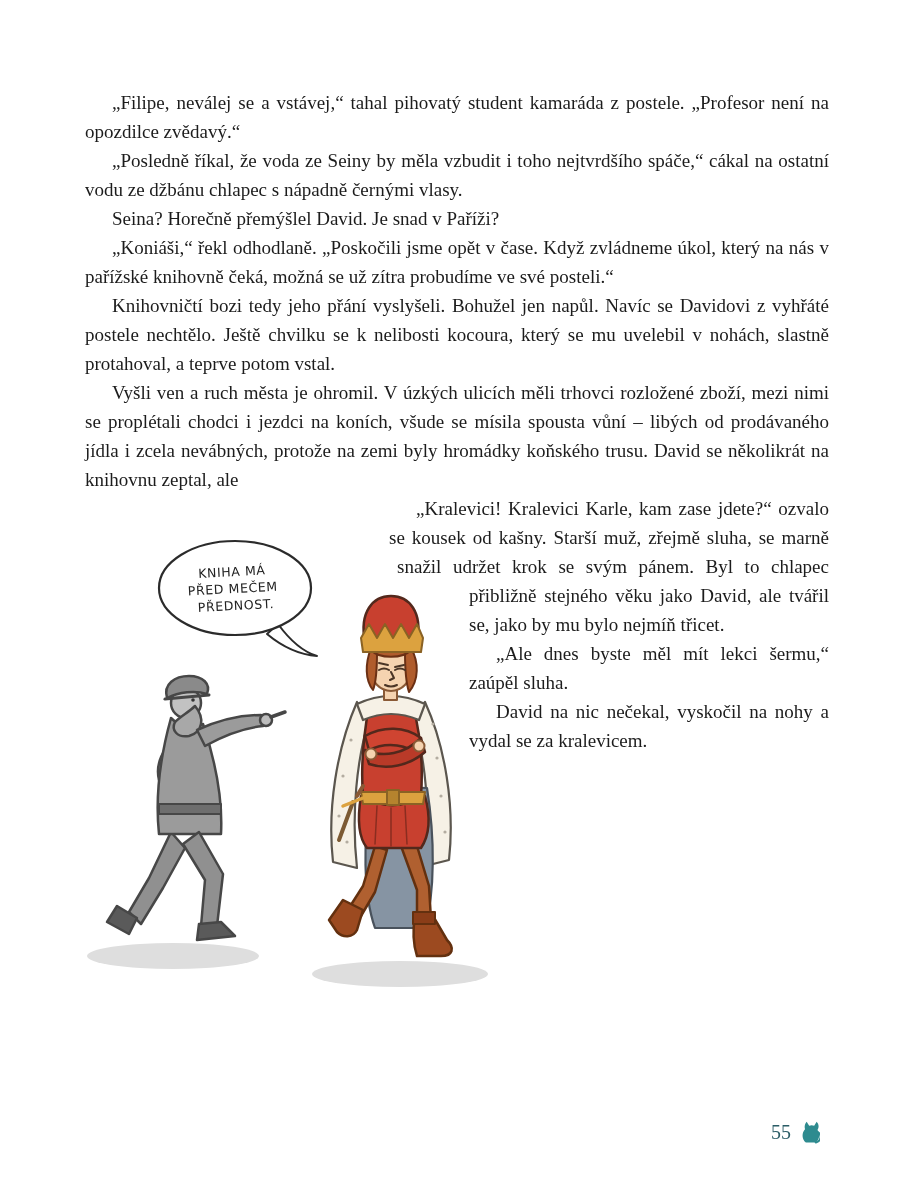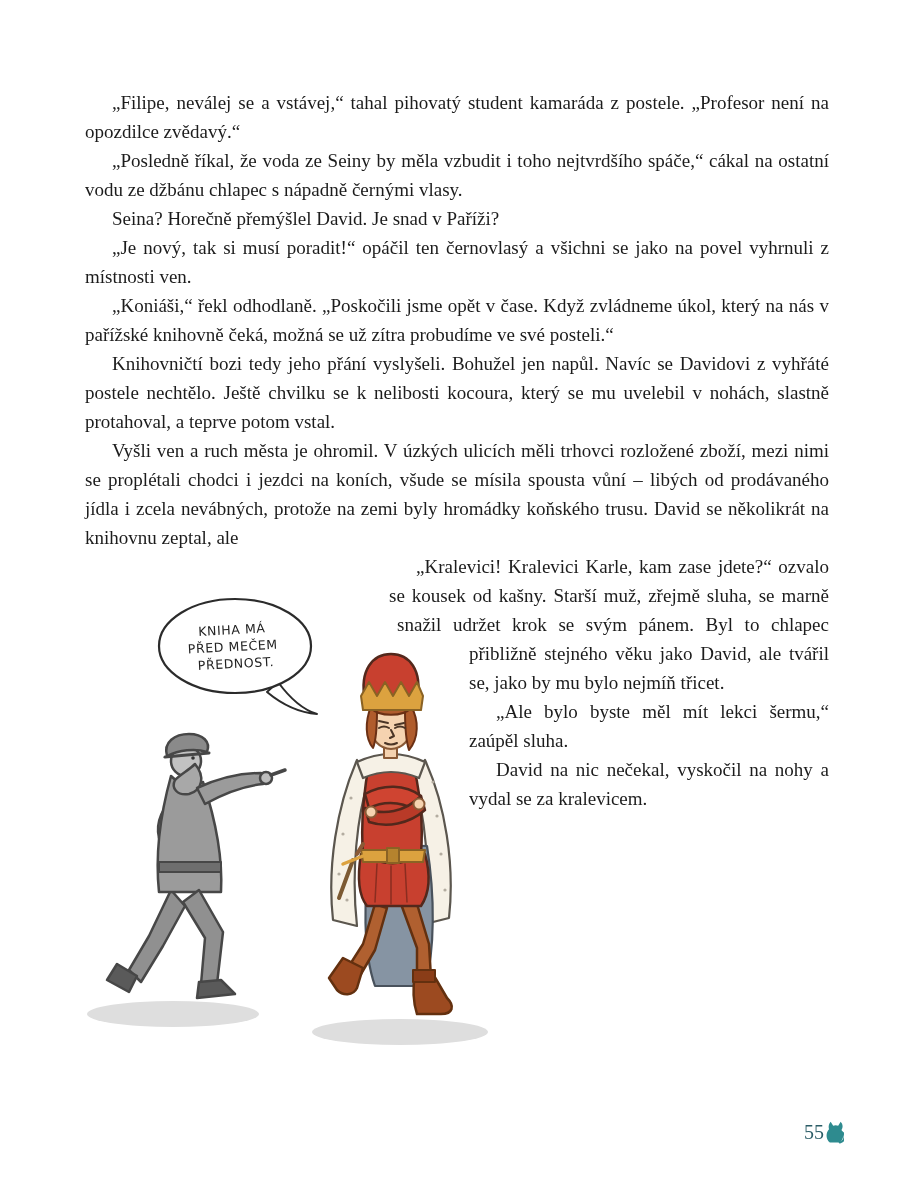"„Je nový, tak si musí" p.para { html: <p>„Je nový, tak si musí poradit!“ opáčil ten černovlasý a všichni se jako na povel vyhrnuli z místnosti ven.</p> -> none }
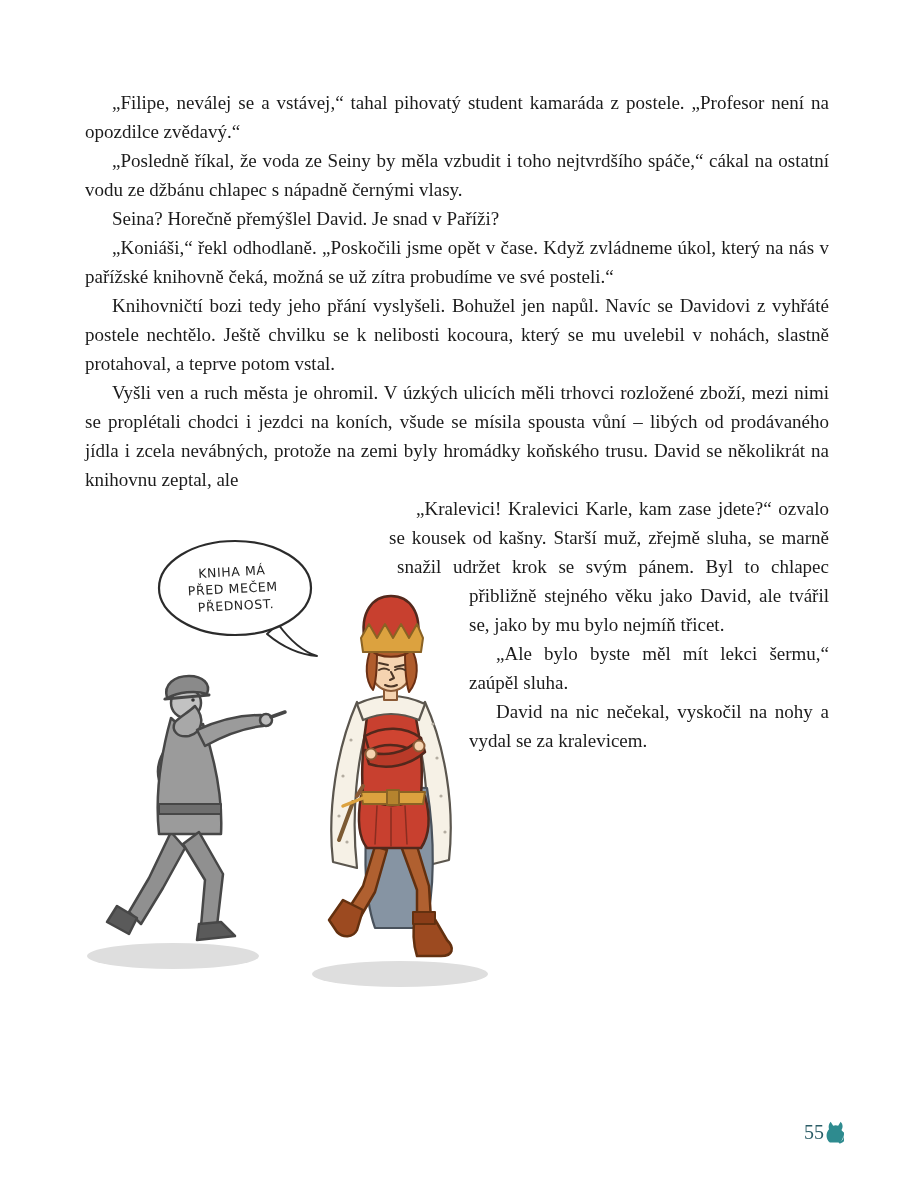"„Ale bylo byste měl mít" p.para { text: bylo -> dnes }
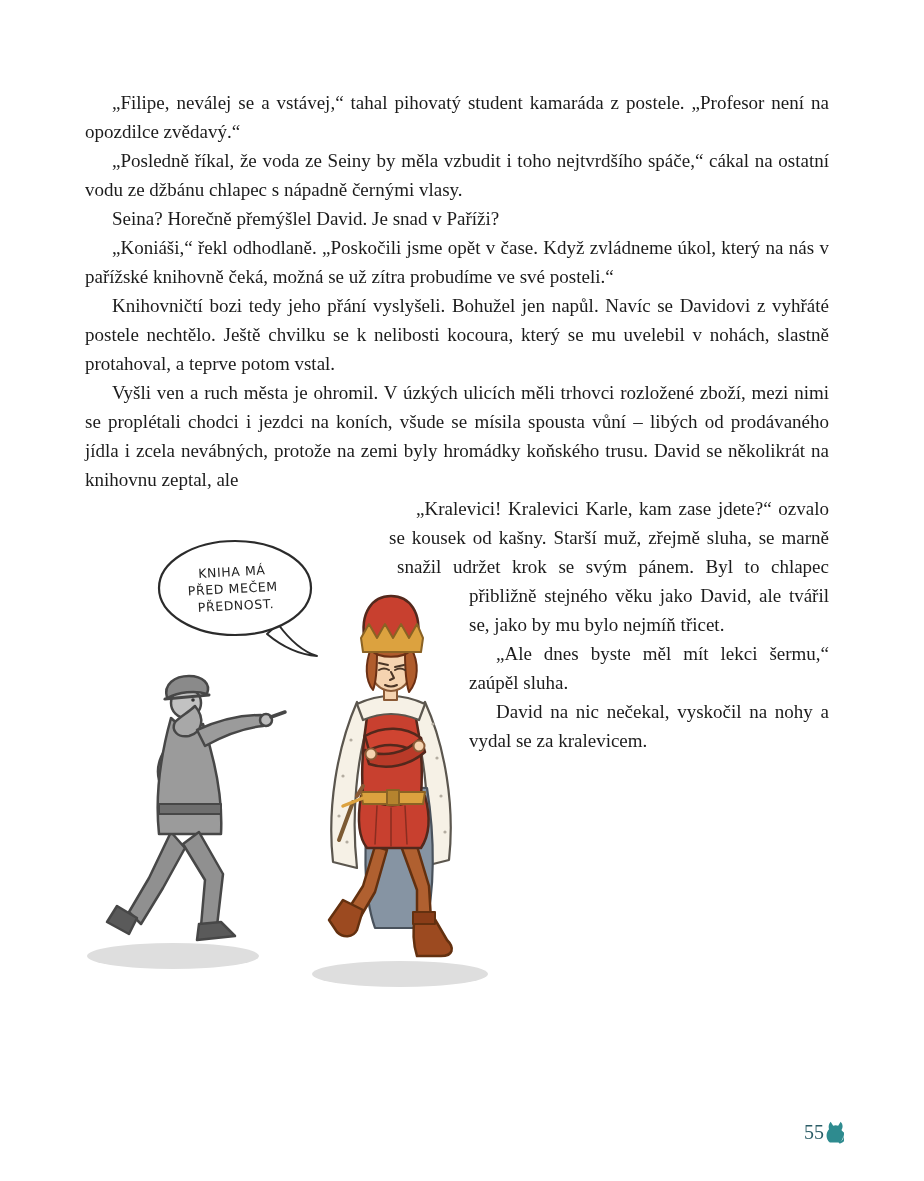"55" .footer { gap: none -> 9px; right: 64px -> 88px }
